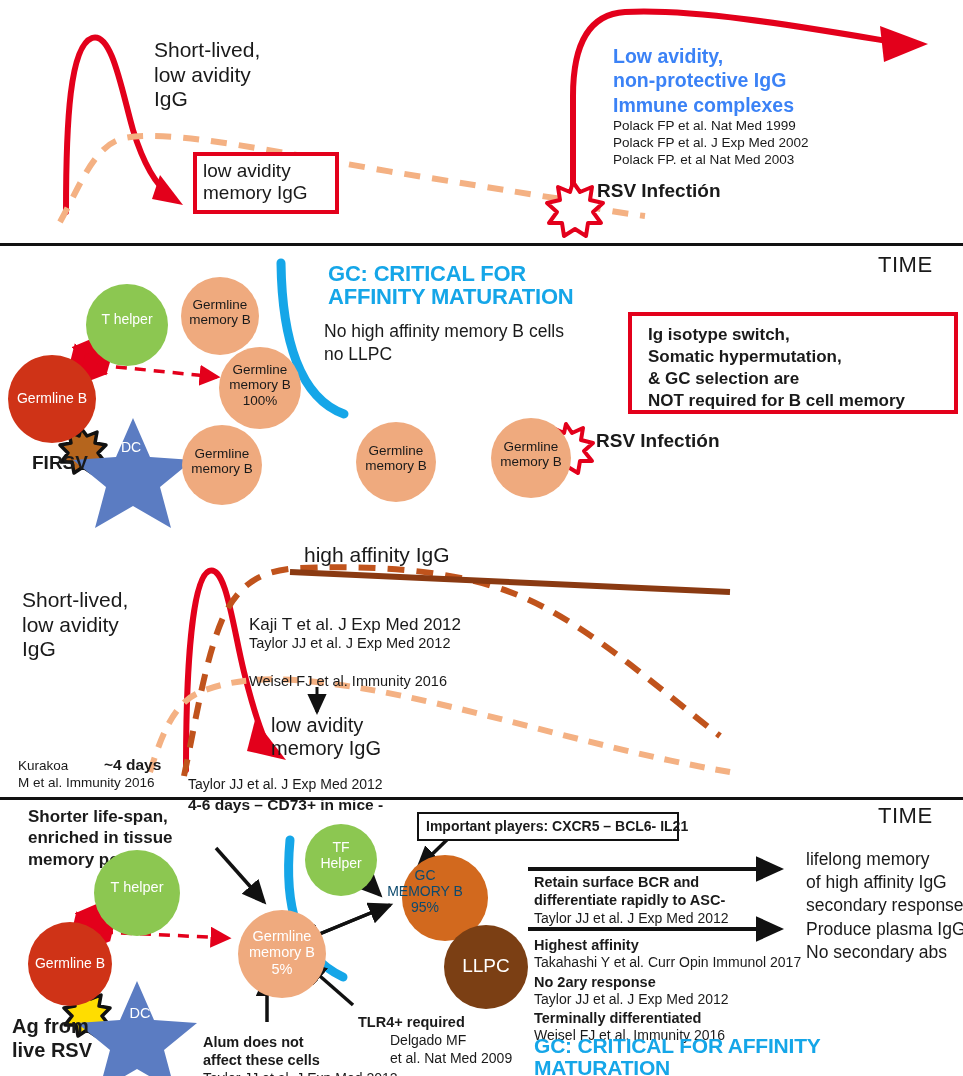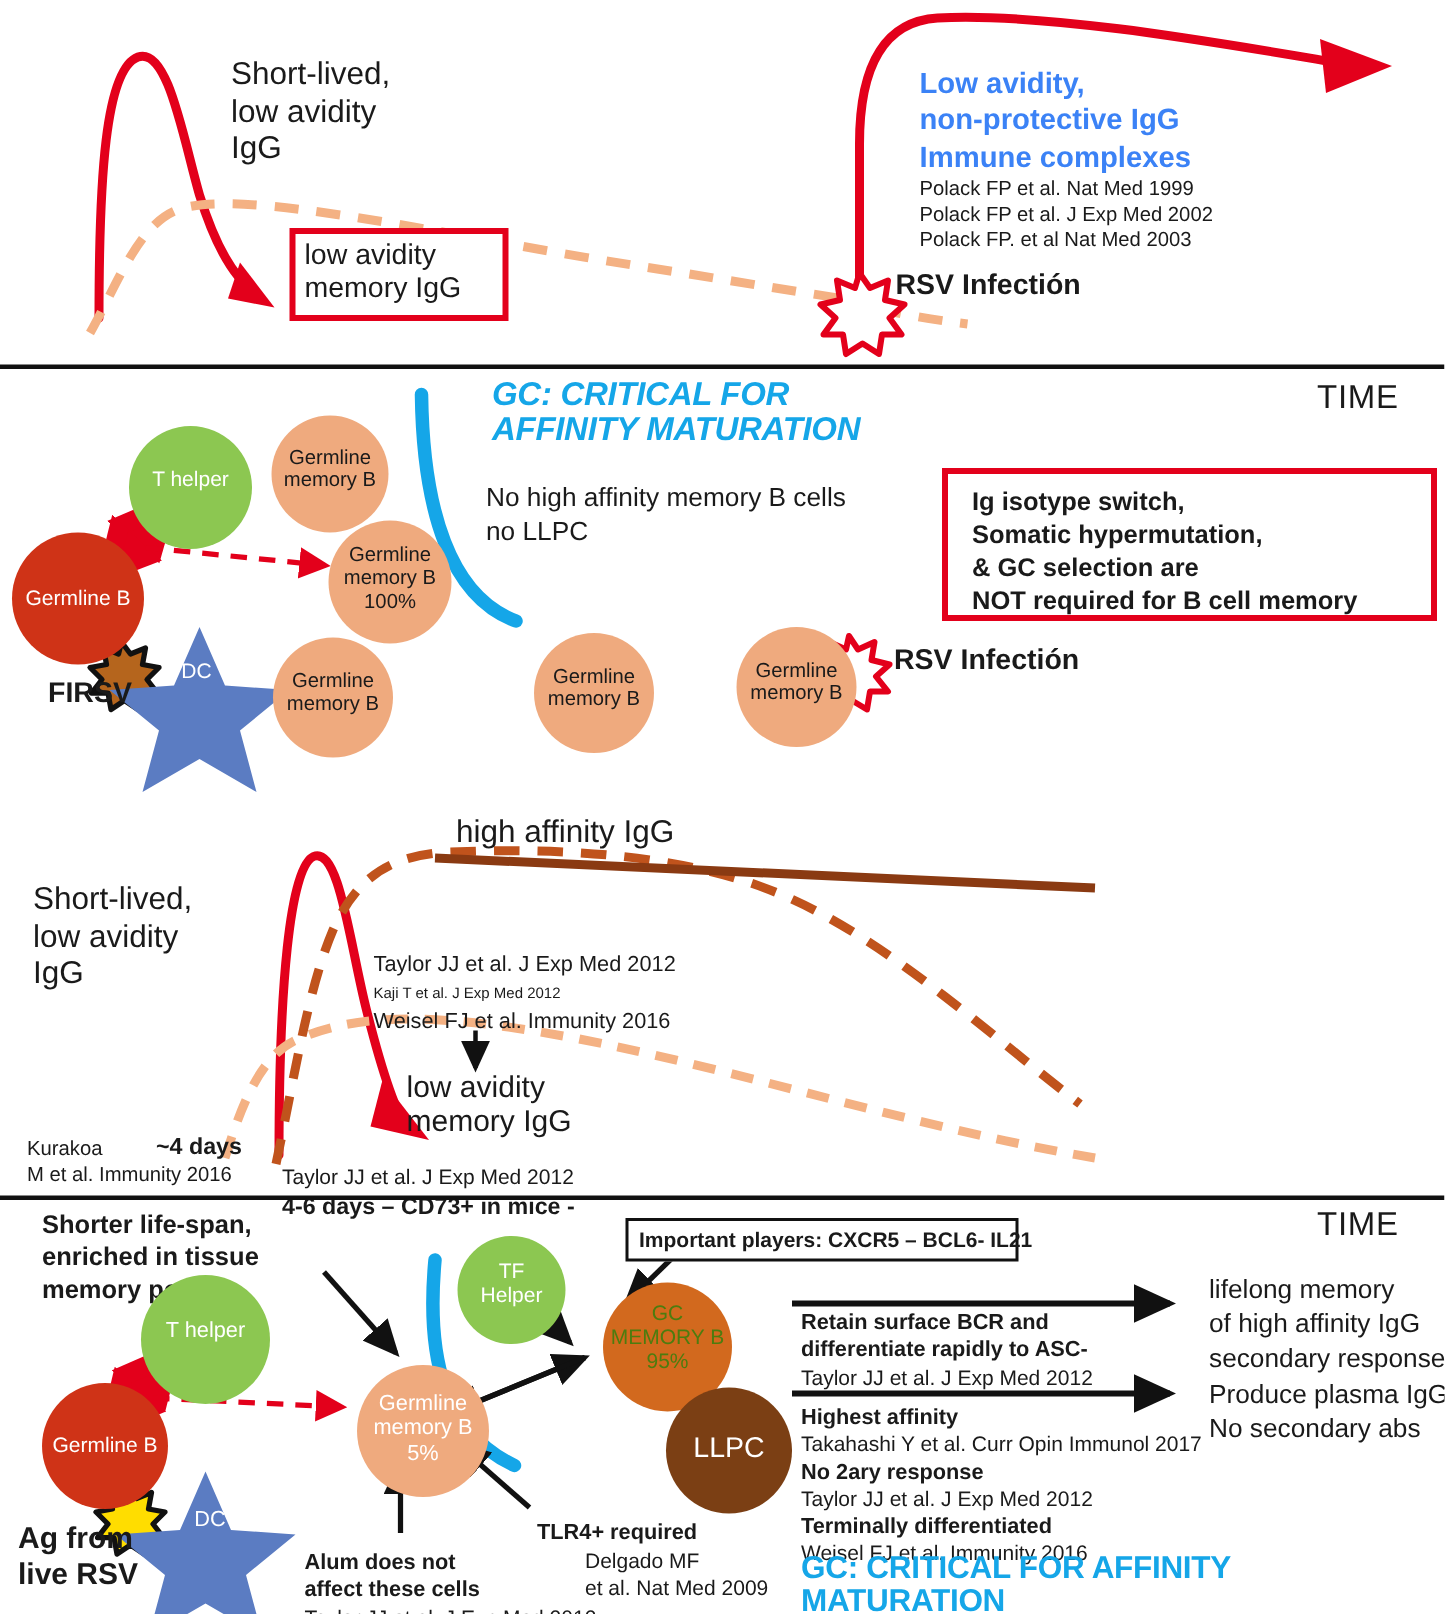"GC: CRITICAL FOR" div.tx { font-style: italic -> none; top: 251px -> 262px }
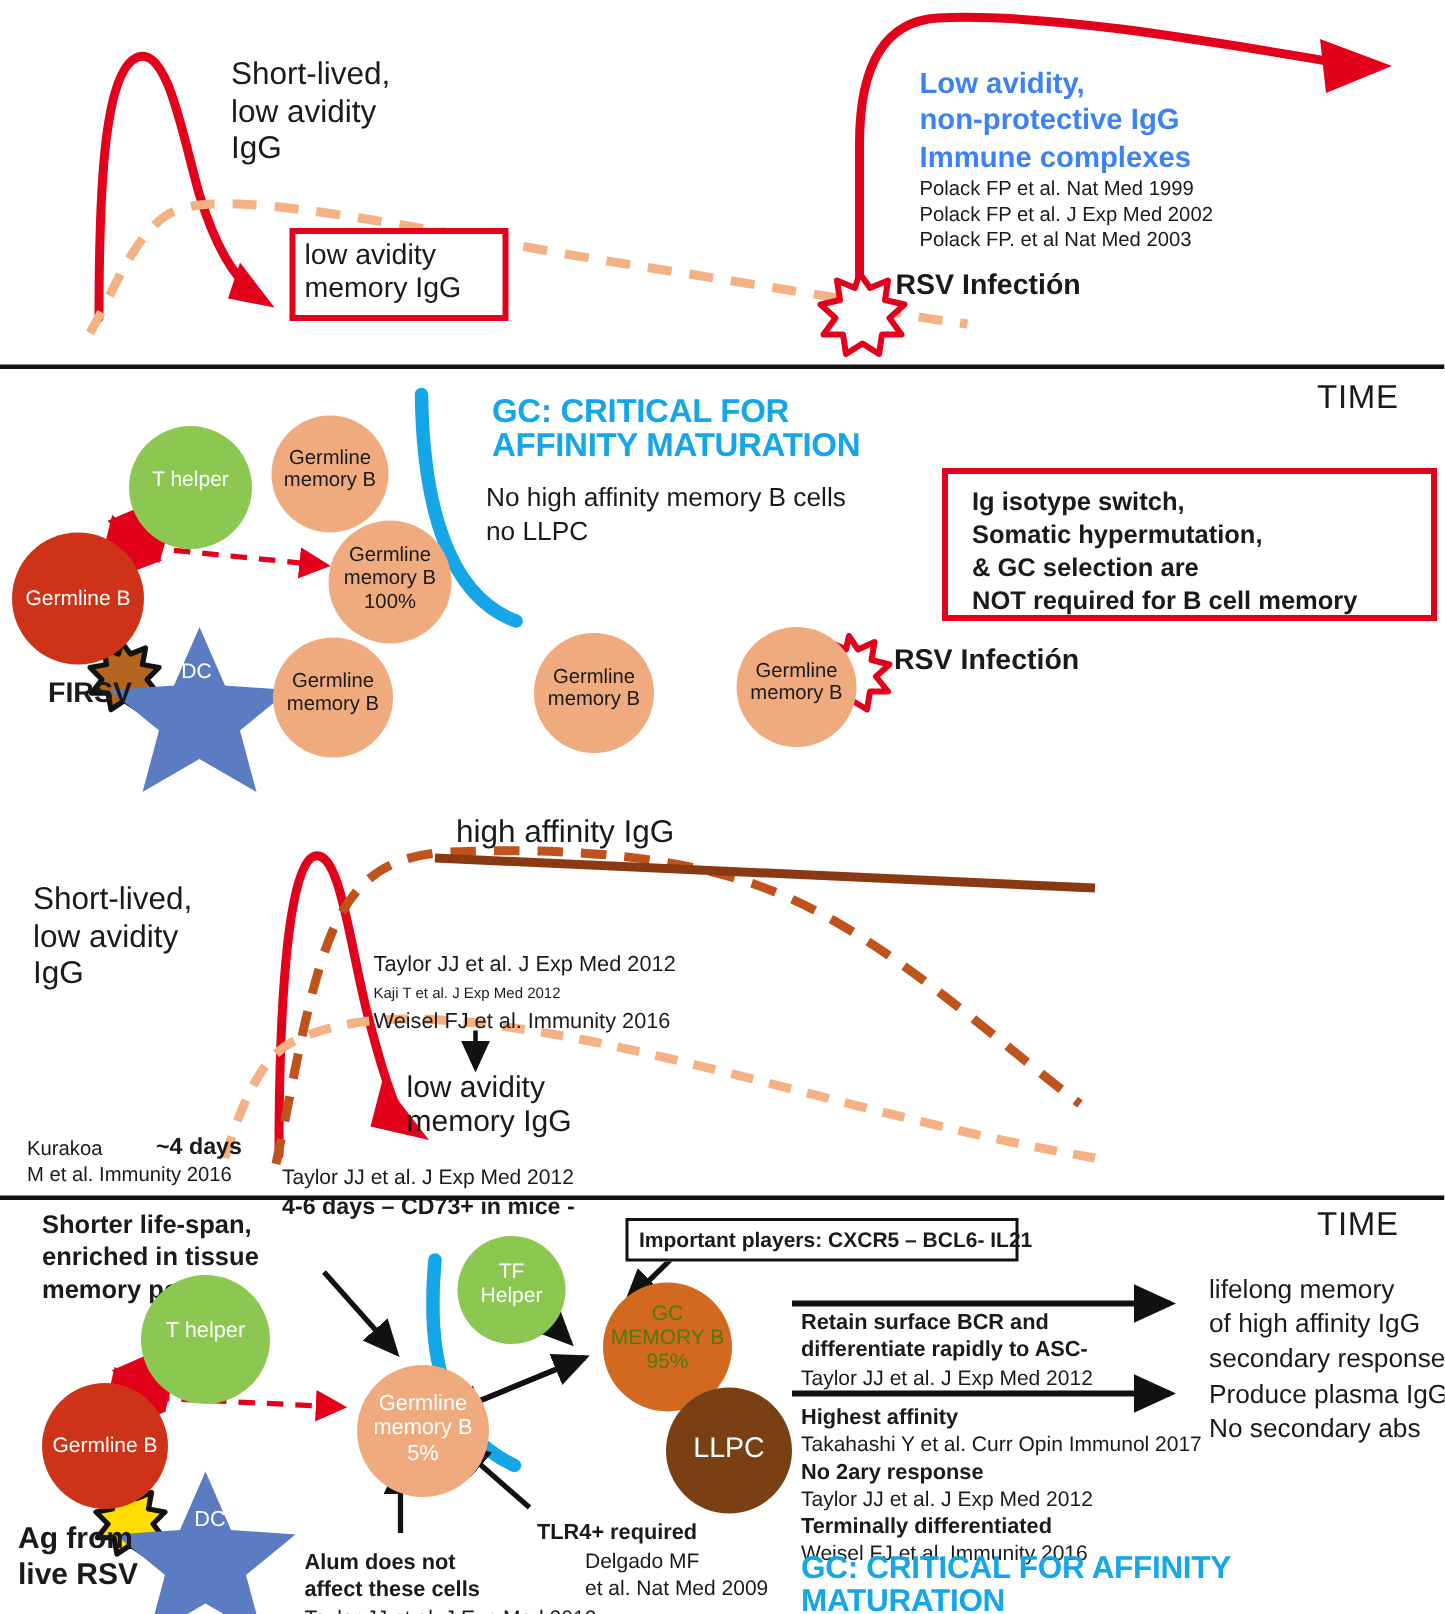"Kaji T et al. J" div.tx { font-size: 10px -> 17px; top: 657px -> 614px }
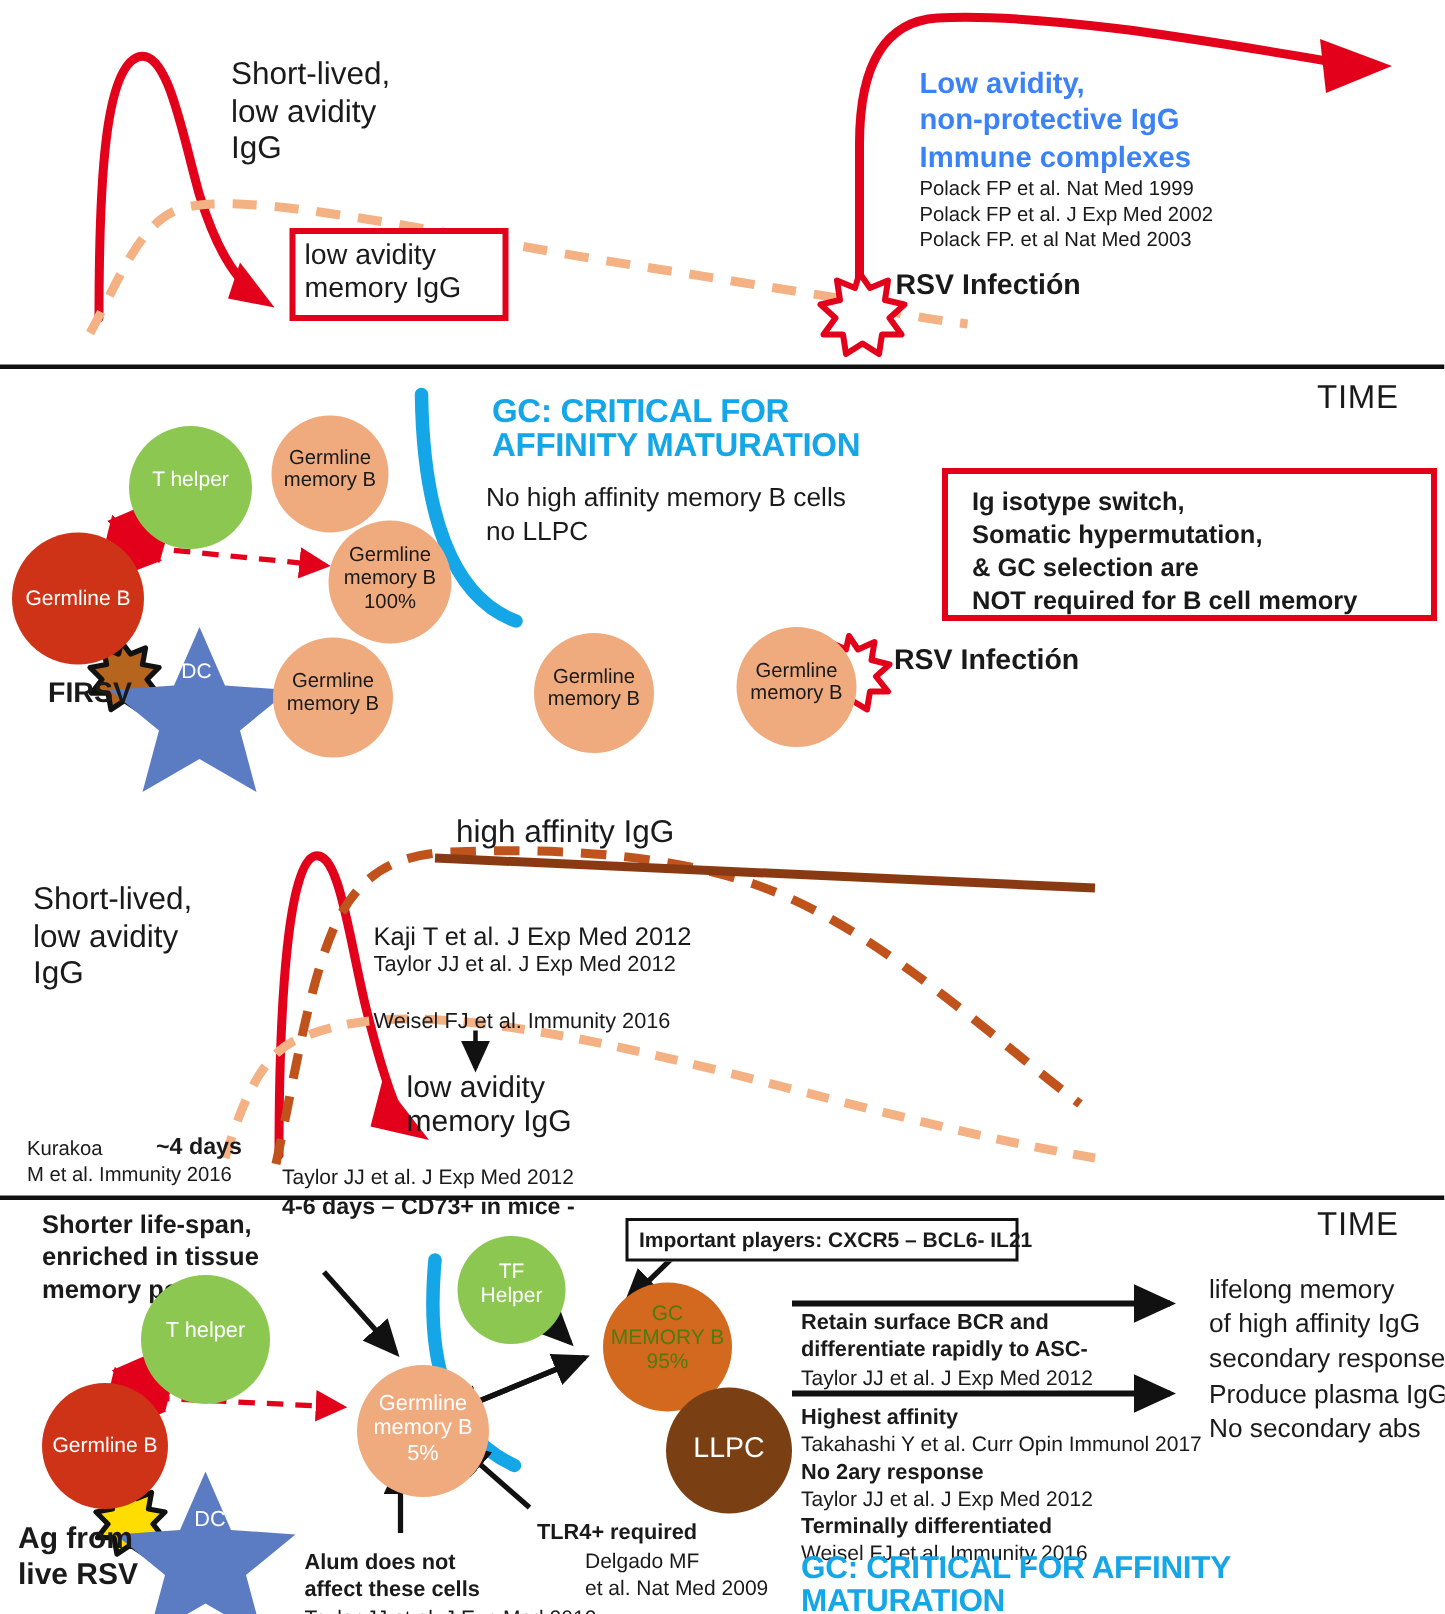"GC" div.cellLabel { color: #4d7c0f -> #0c4a6e; left: 402px -> 382px }
